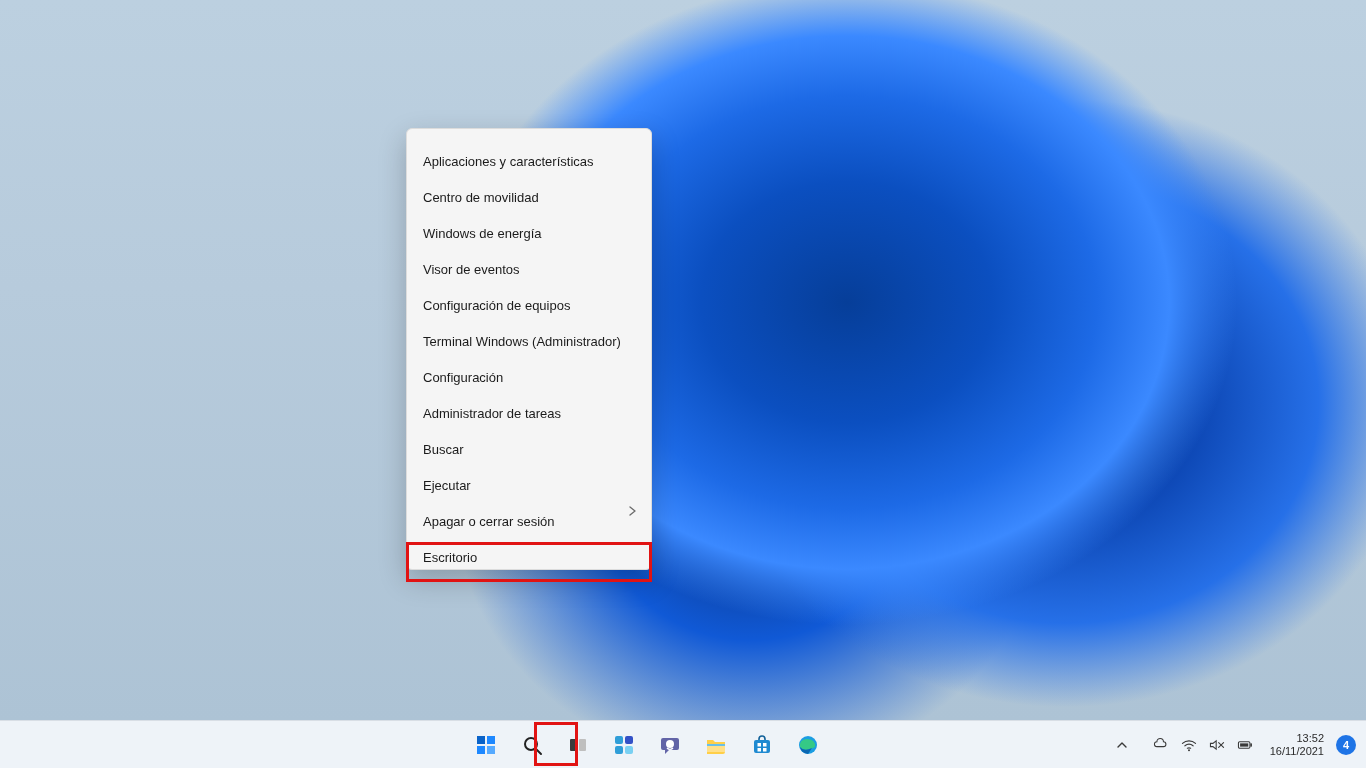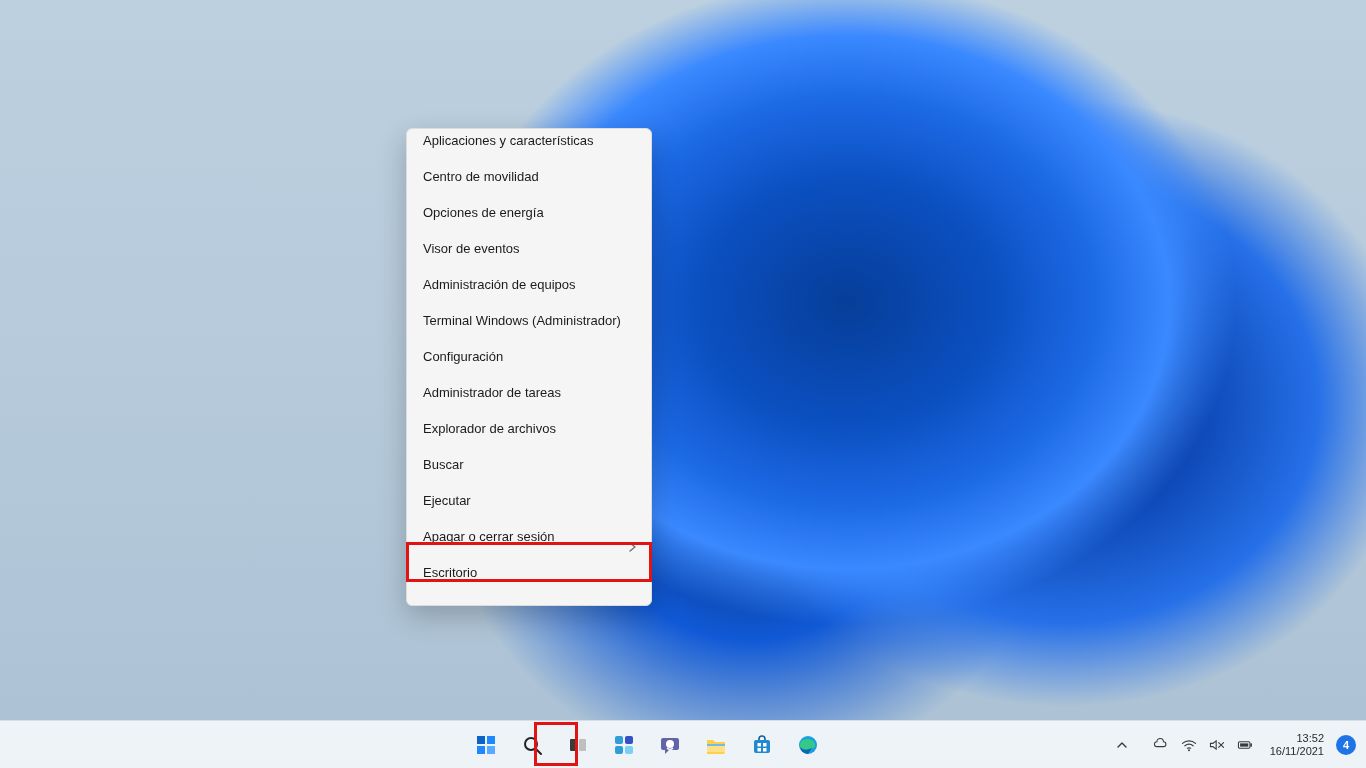"Aplicaciones y características" .ctx-item { align-items: flex-start -> flex-end }
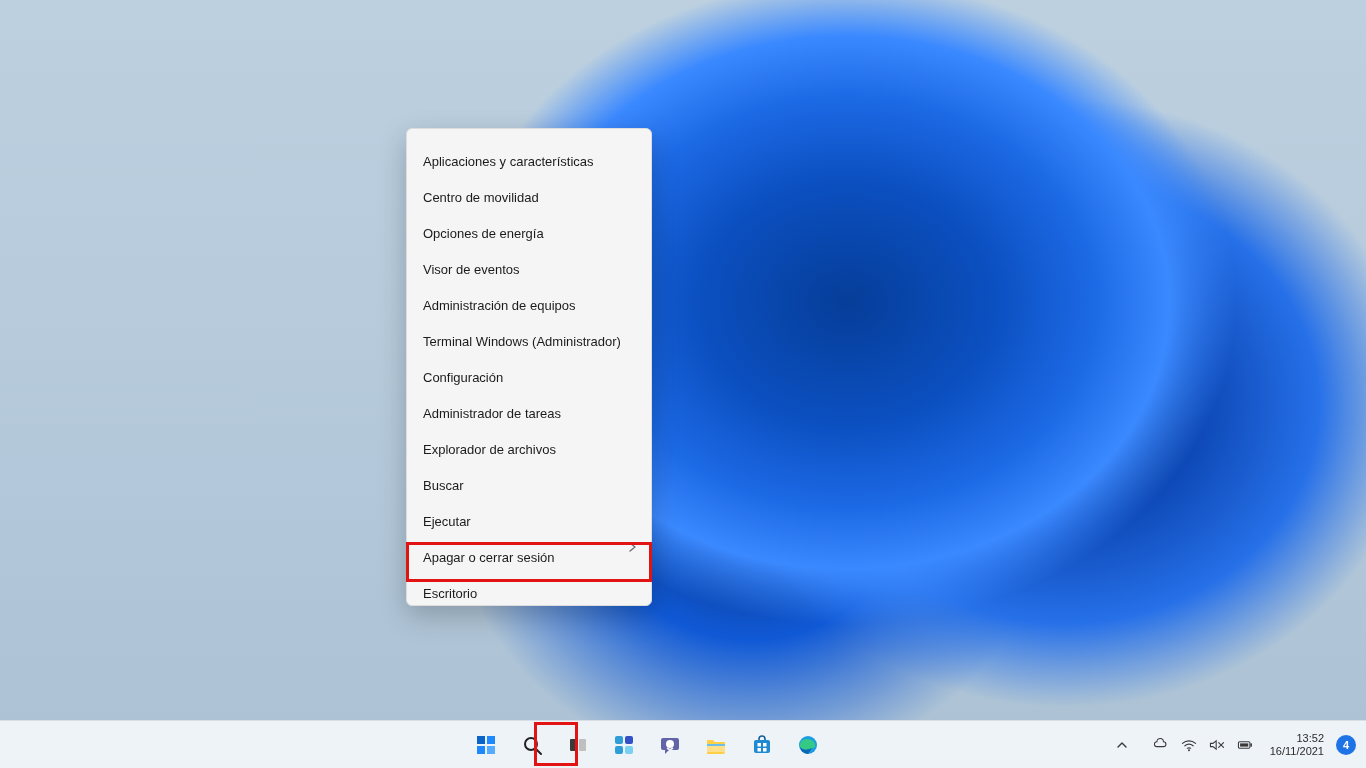"Opciones de energía" span { text: Opciones -> Windows }
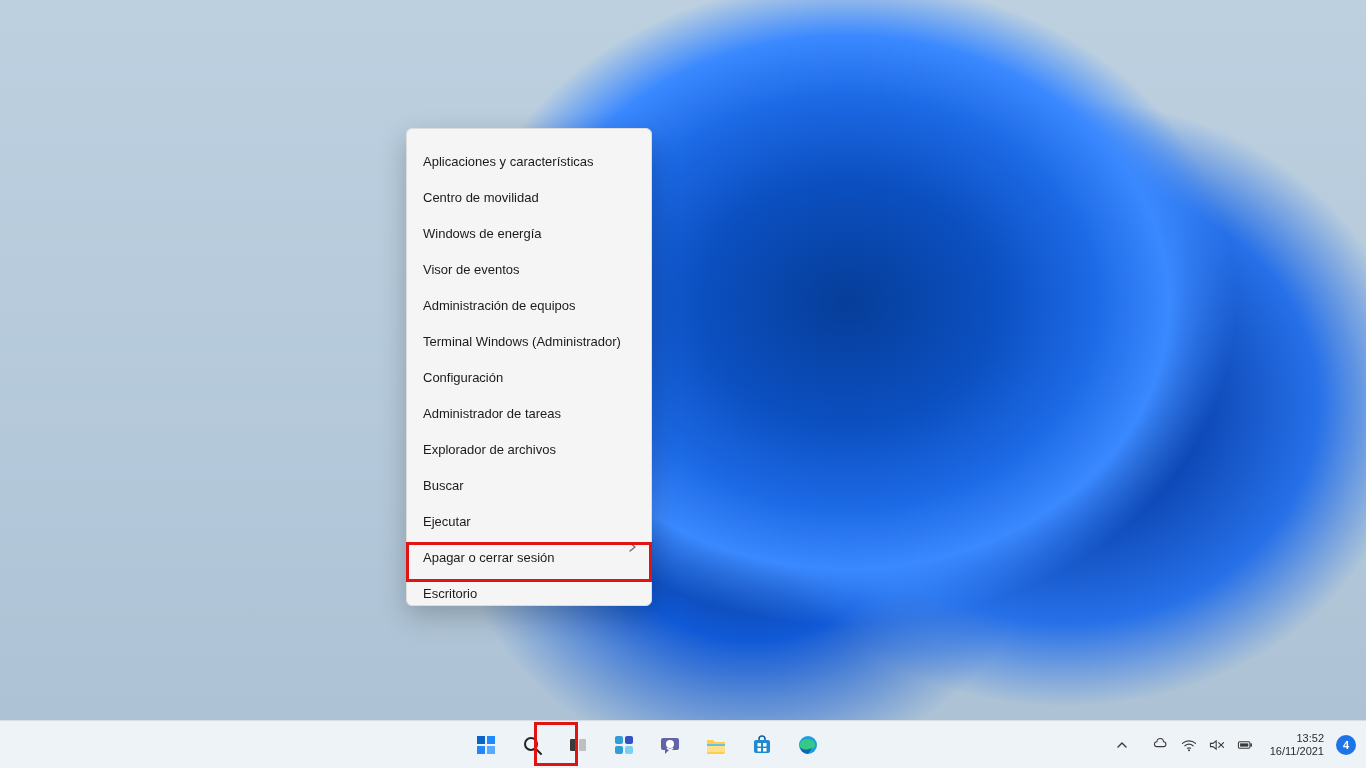"Administración de equipos" span { text: Administración -> Configuración }
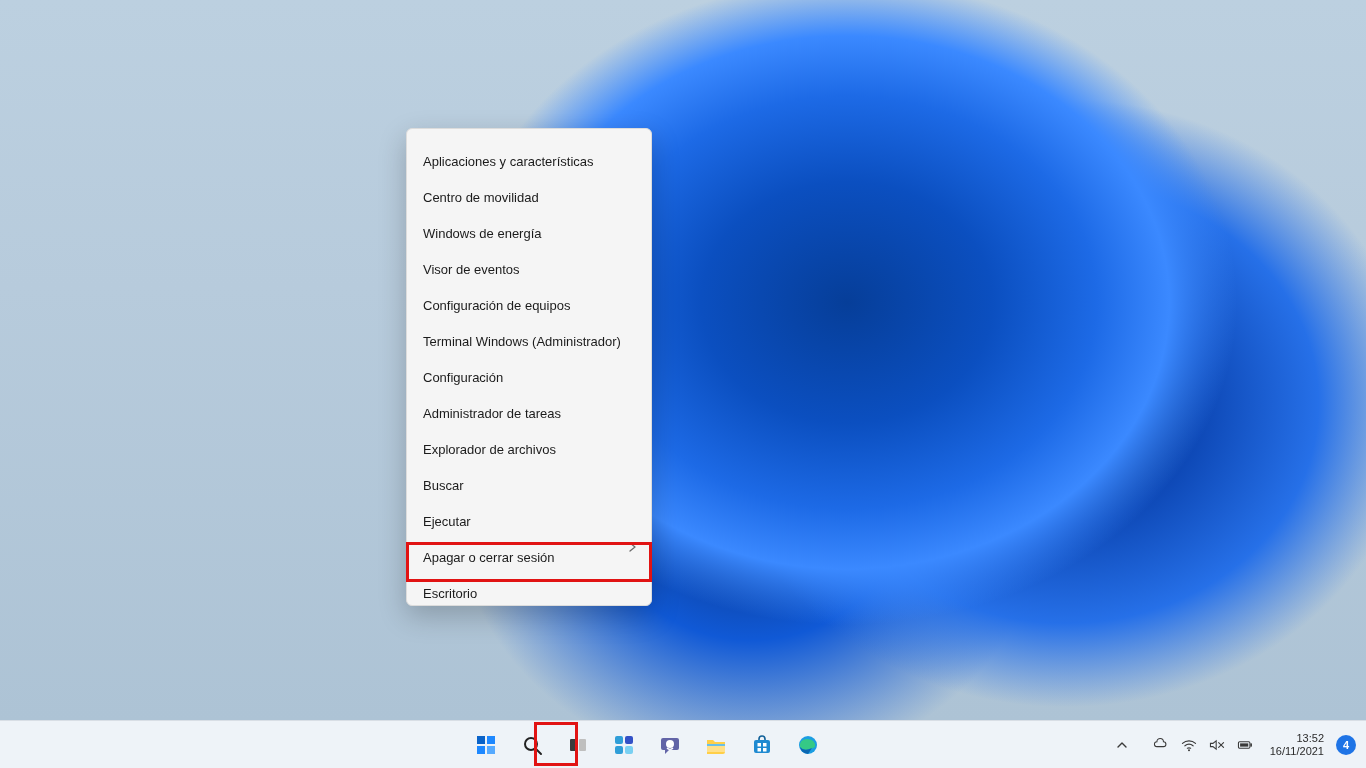"Explorador de archivos" div.ctx-item { html: <div> <span>Explorador de archivos</span> </div> -> none }
